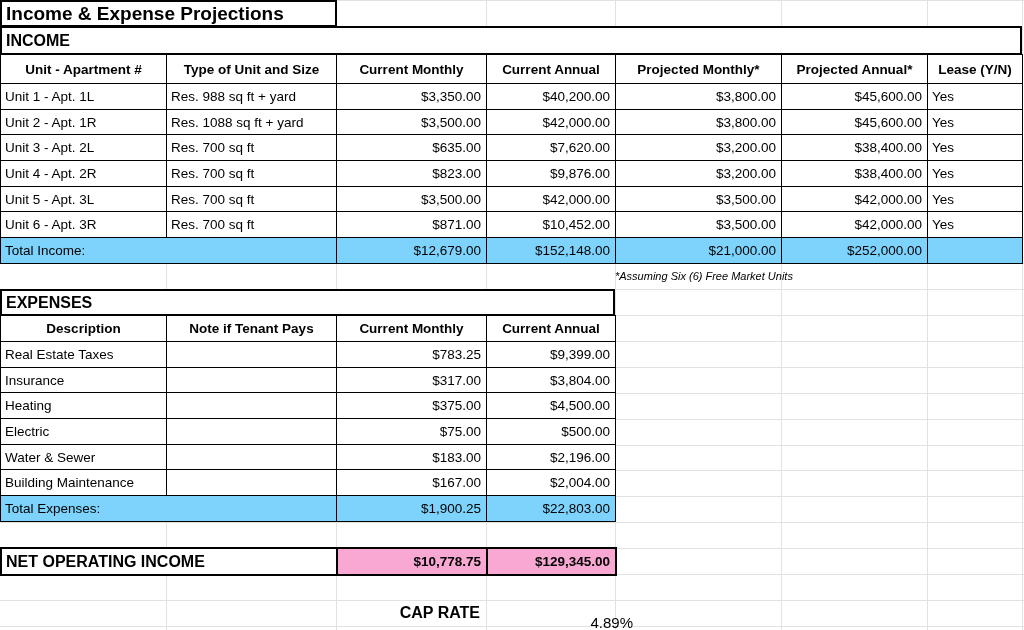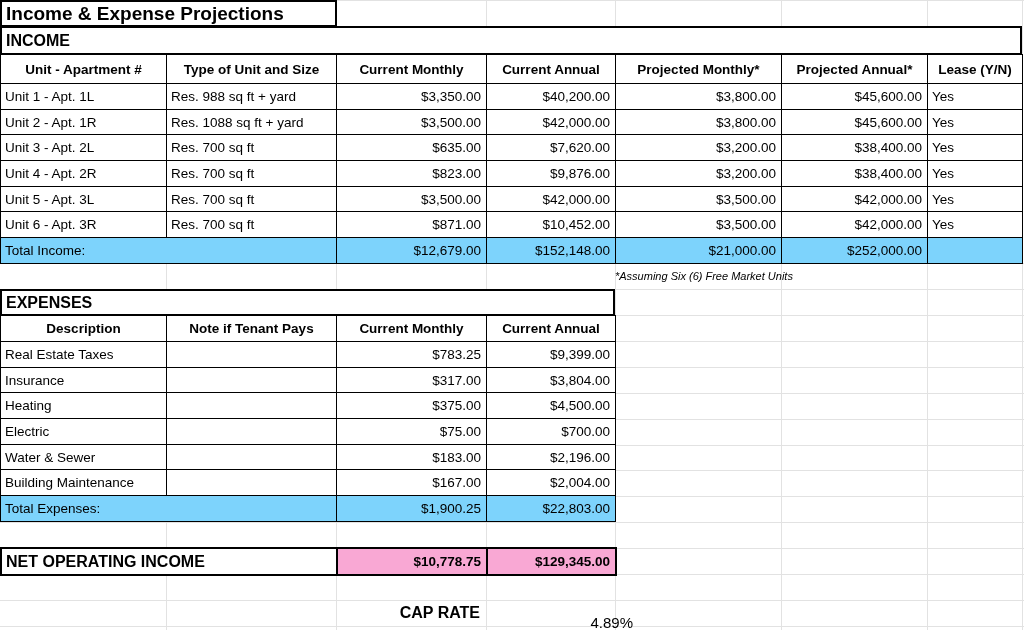"$700.00" td.r { text: $700.00 -> $500.00 }
